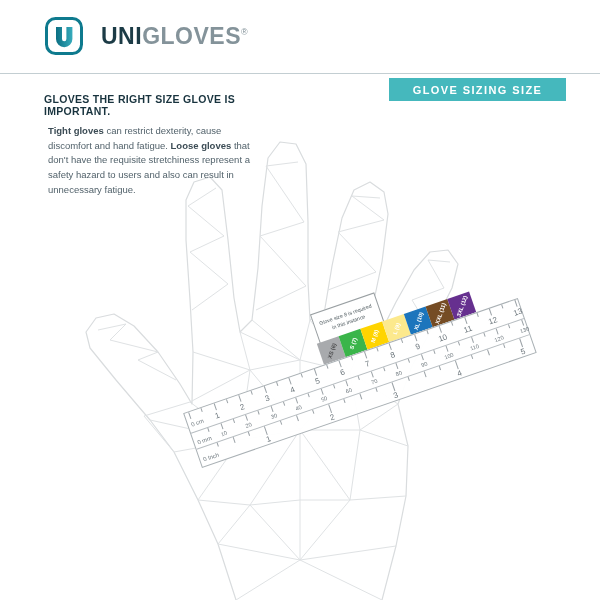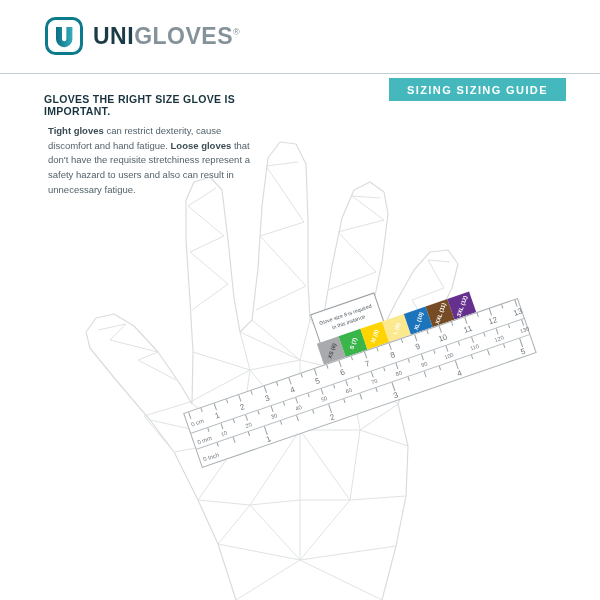"UNIGLOVES®" .logo { gap: 9px -> 17px }
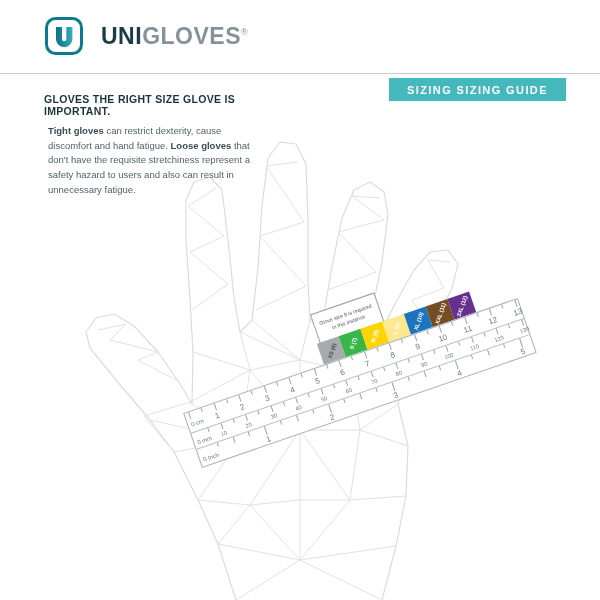"SIZING SIZING GUIDE" span { text: SIZING SIZING GUIDE -> GLOVE SIZING SIZE }
